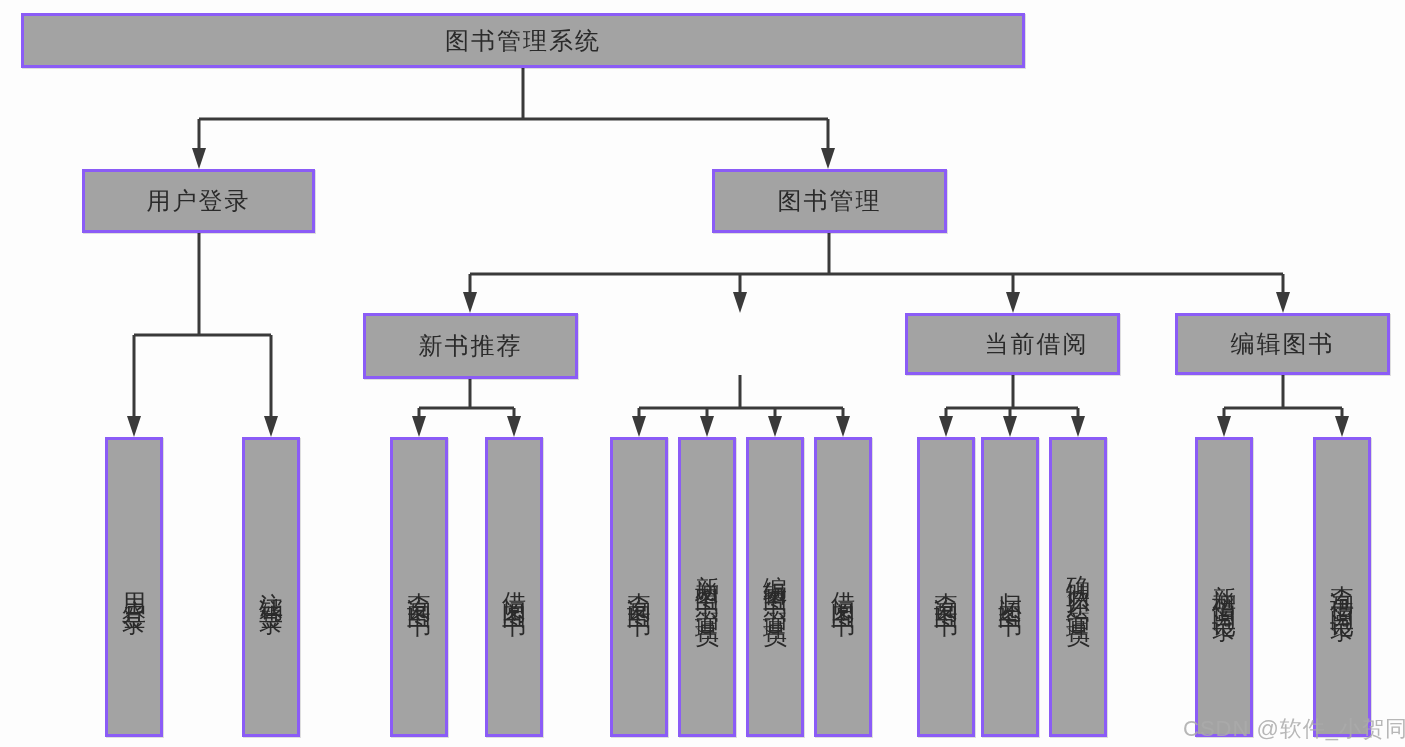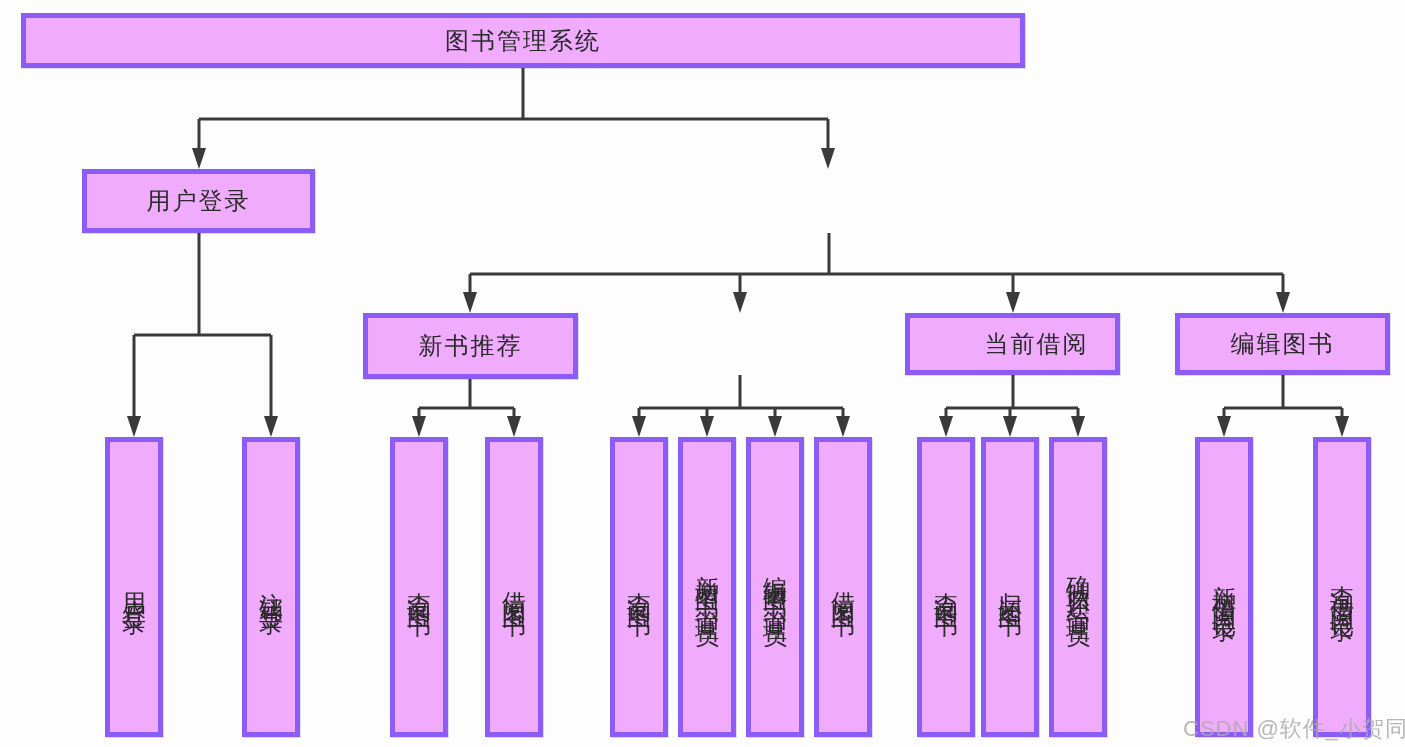"图书管理系统" .node { background: #f0abfc -> #a3a3a3; border: 5px solid #8b5cf6 -> 3px solid #8b5cf6 }
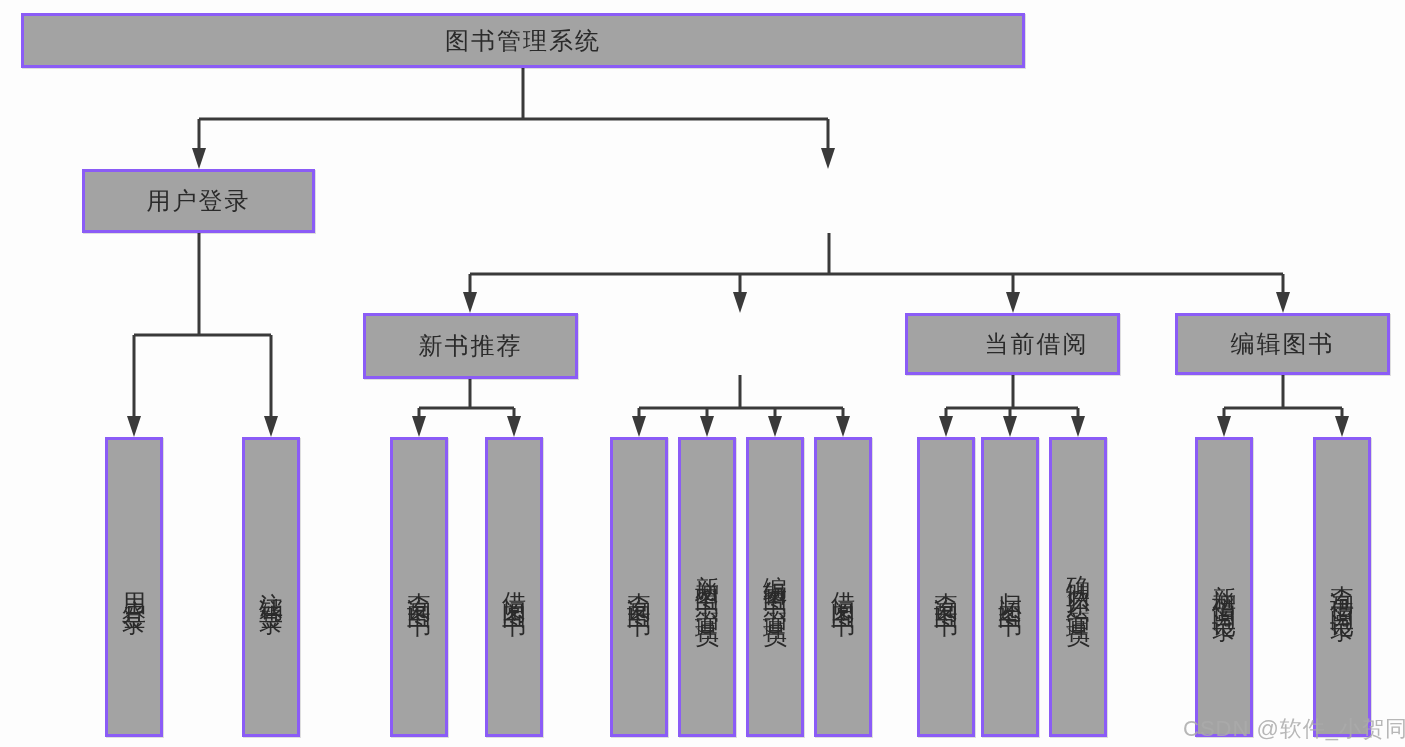"图书管理" div.node { html: none -> <div>图书管理</div> }
